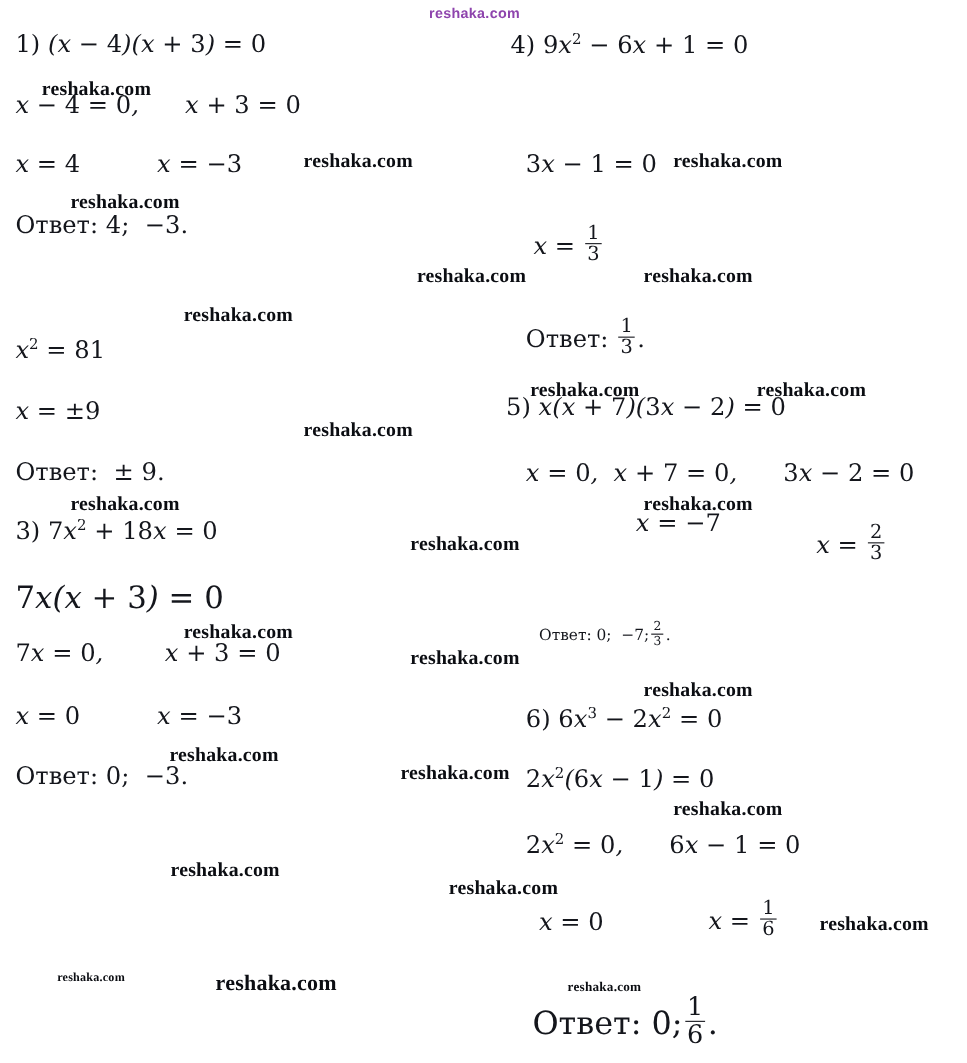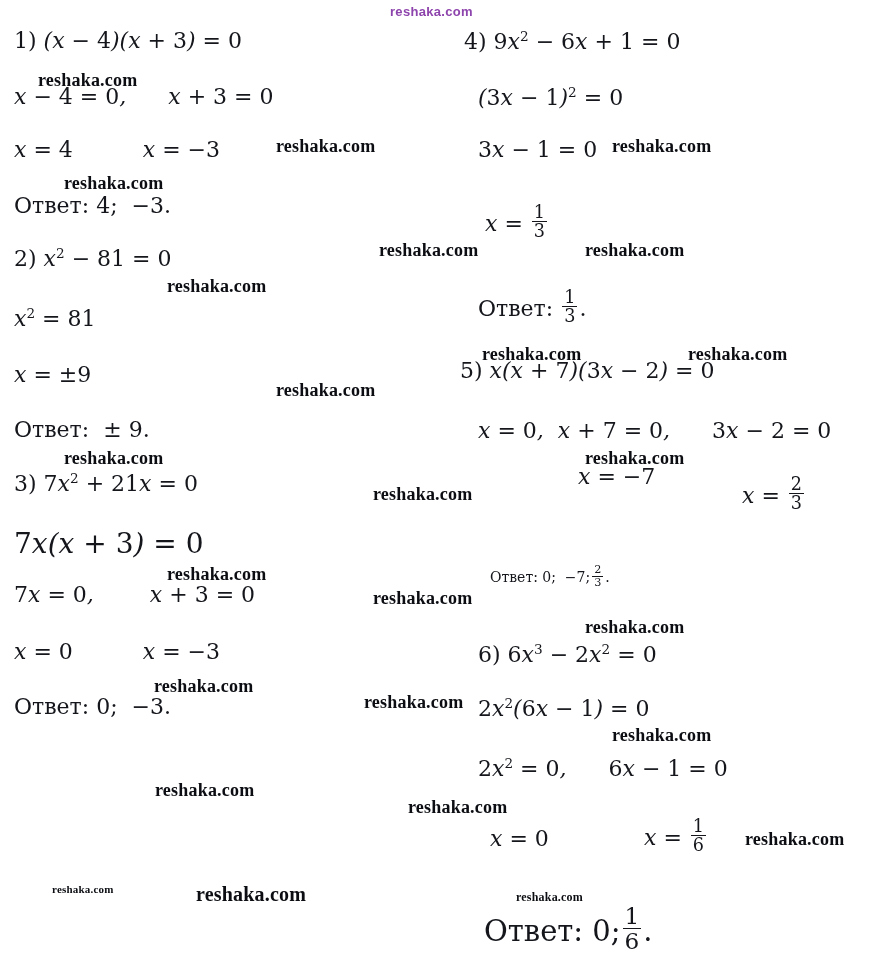"(3x − 1)2 = 0" div.math { html: <div> (<span>3</span><i>x</i> − <span>1</span>)<sup>2</sup> = <span>0</span> </div> -> none }
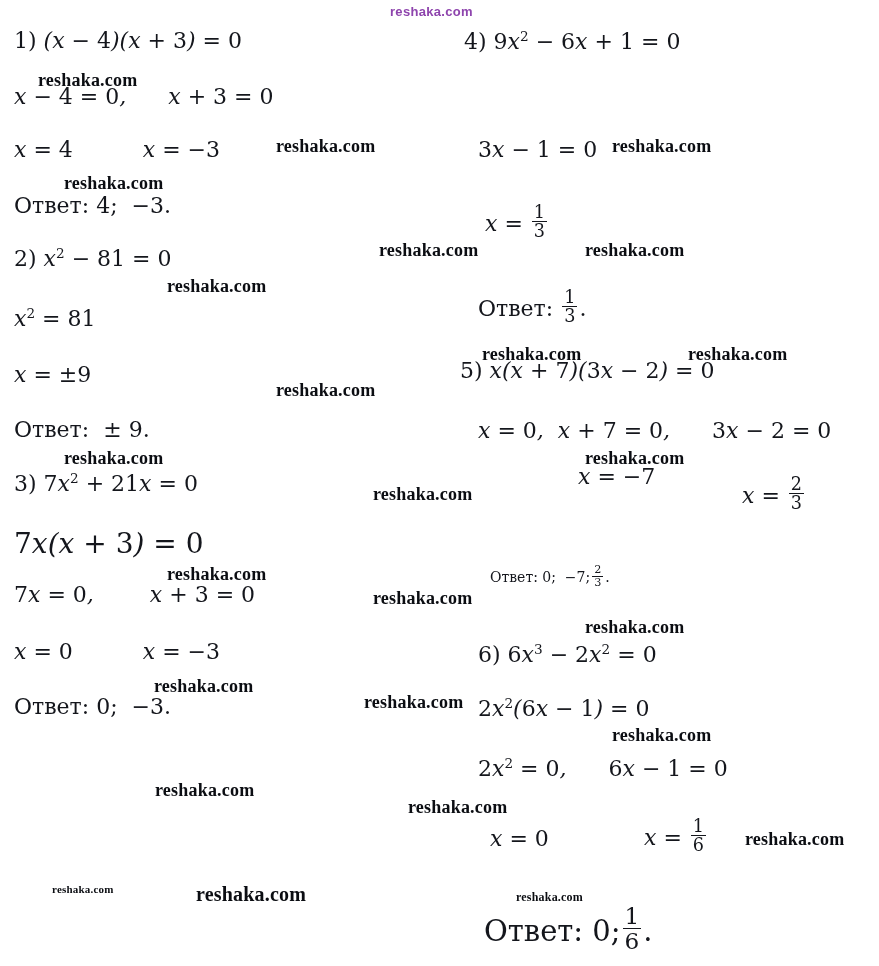"2) x2 − 81 =" div.math { html: <div> <span>2)</span> <i>x</i><sup>2</sup> − <span>81</span> = <span>0</span> </div> -> none }
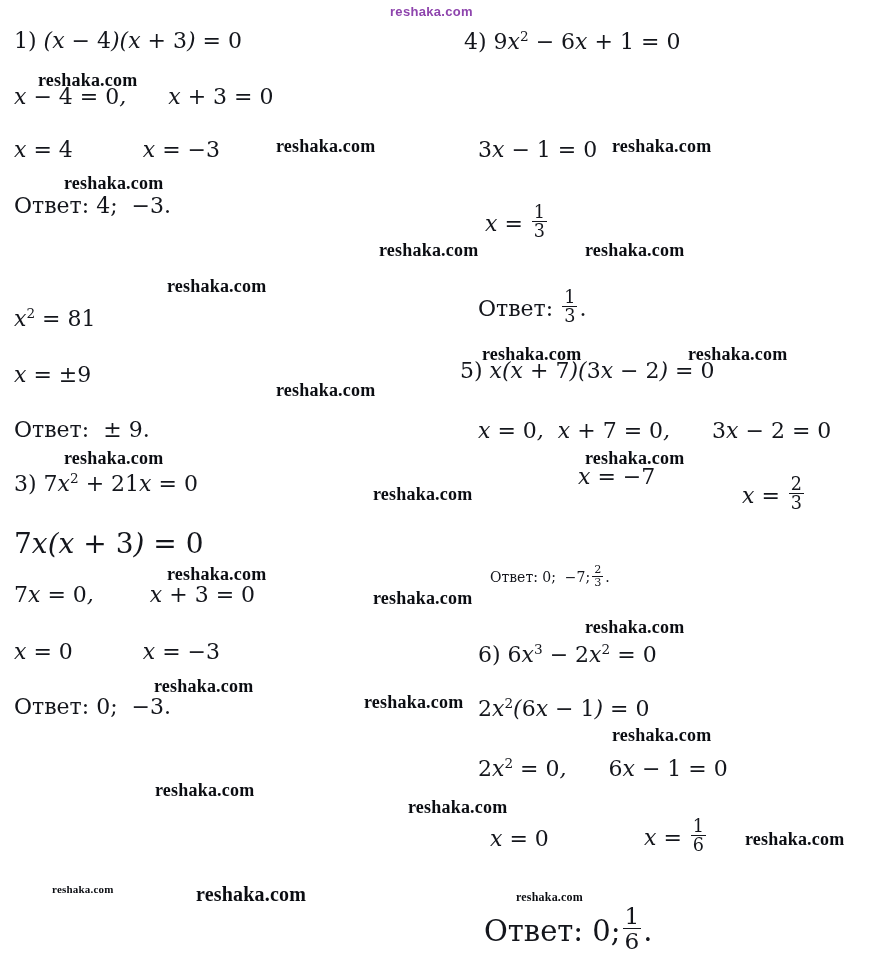"21" span.num { text: 21 -> 18 }
